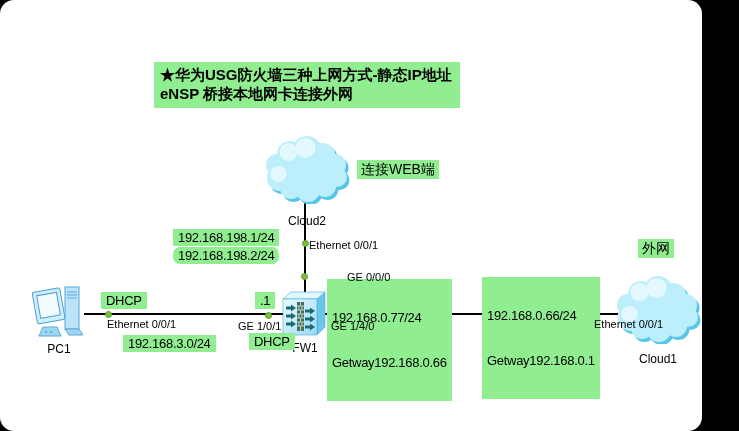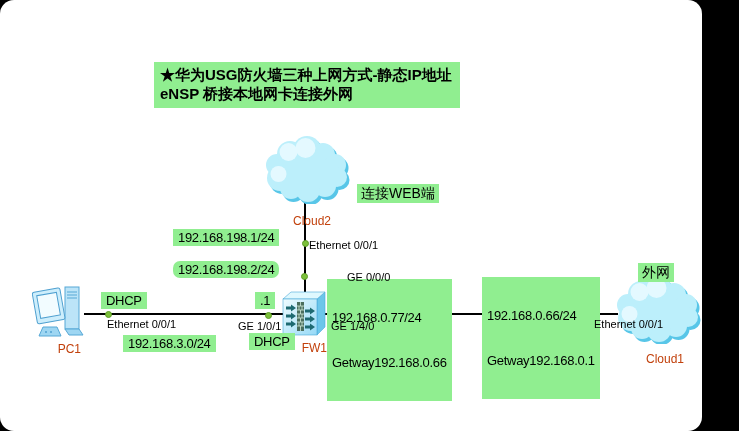"连接WEB端" .glabel.cjk { margin-top: 24px -> none }
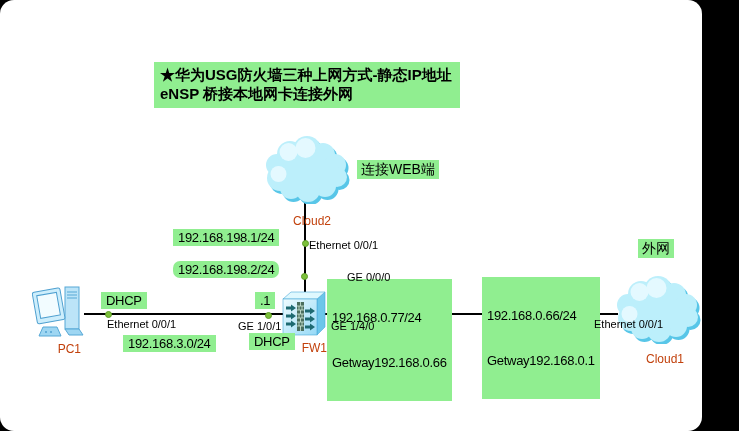"Cloud2" .dlabel { color: #c2410c -> #000000; text-align: right -> center }
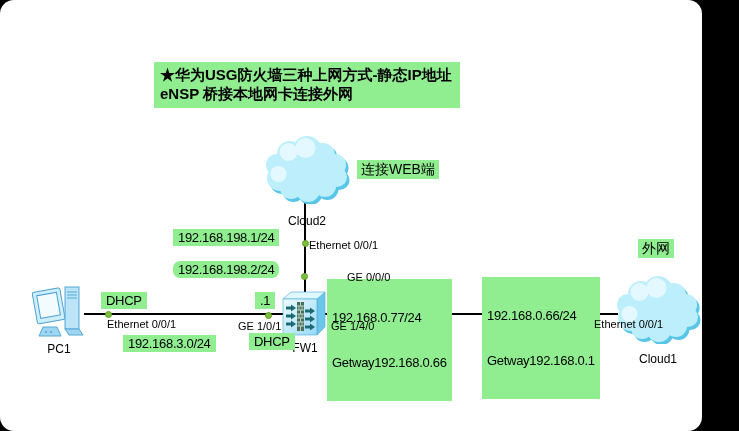"192.168.198.2/24" div.glabel { top: 261px -> 247px }
